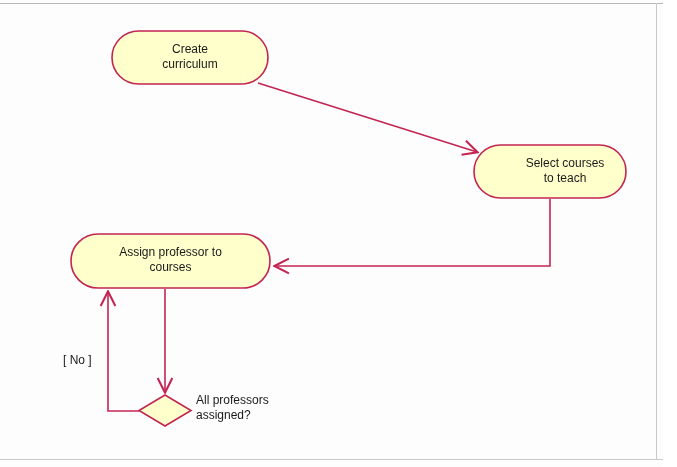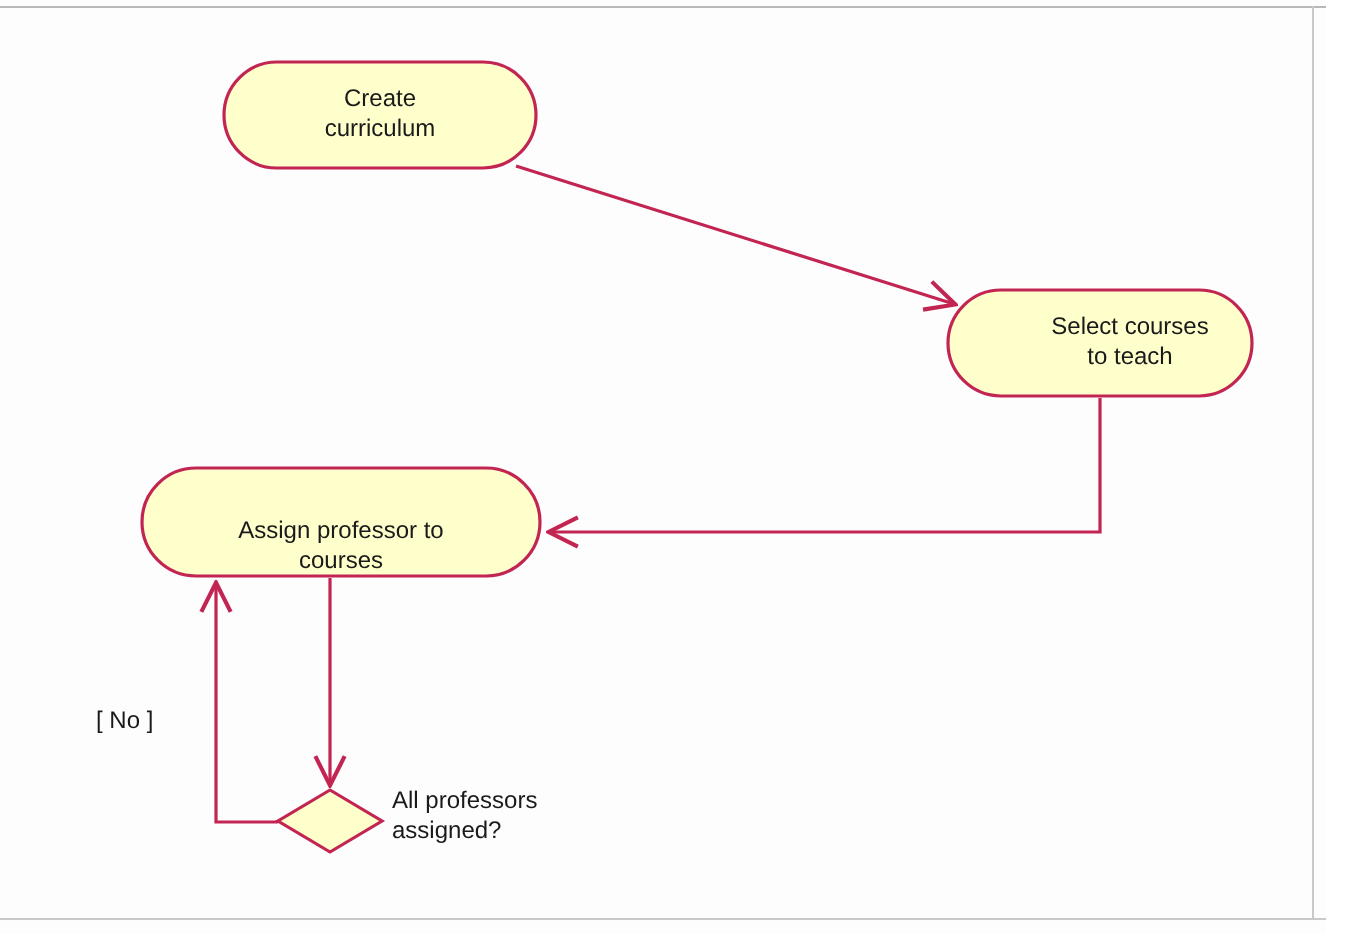"Assign professor to" div.node-label { top: 258px -> 245px }
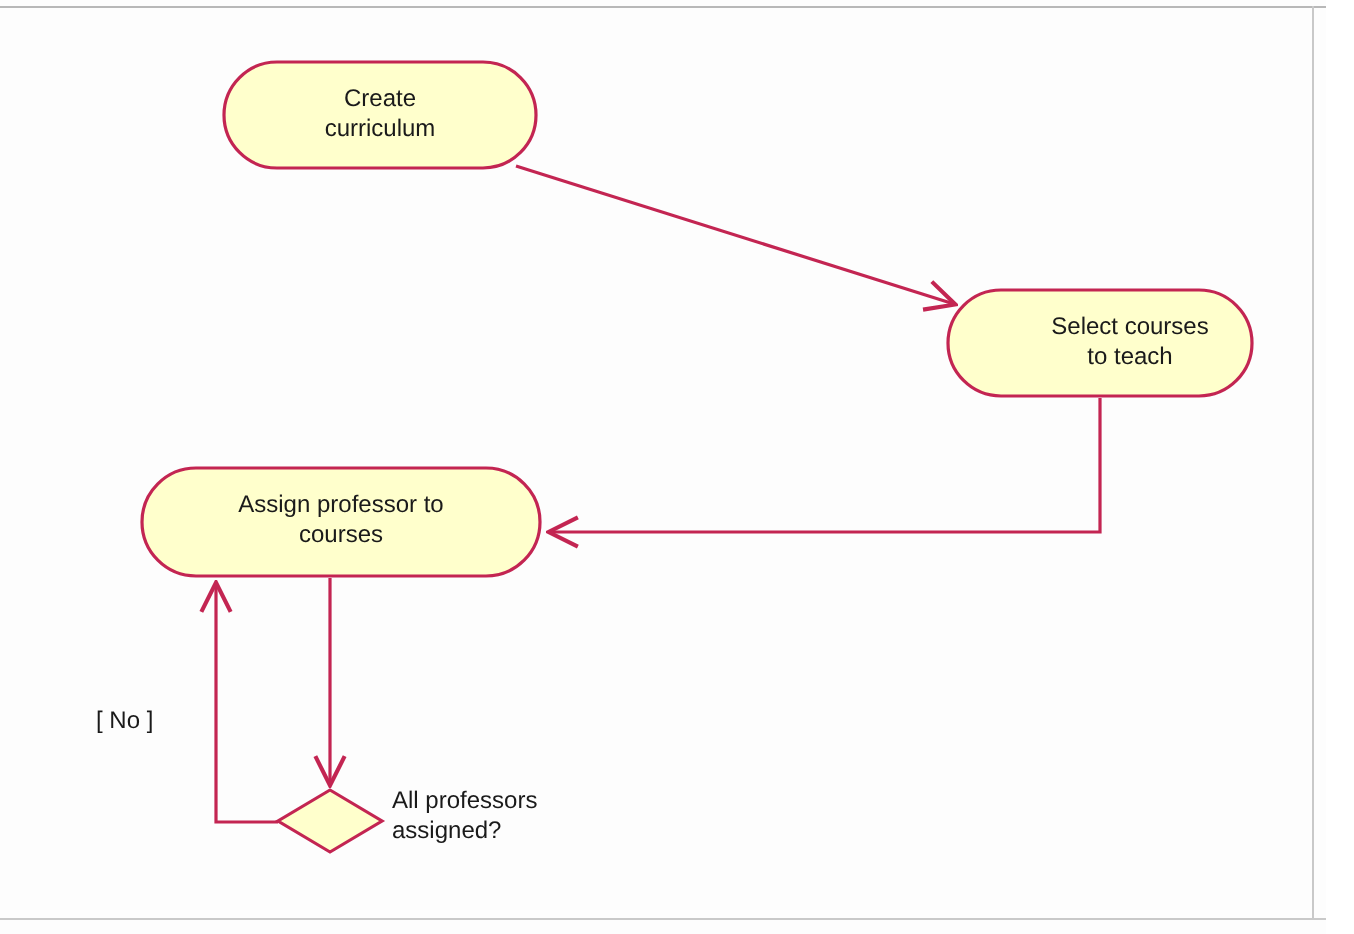"[ No ]" .edge-label { margin-left: none -> 15px }
